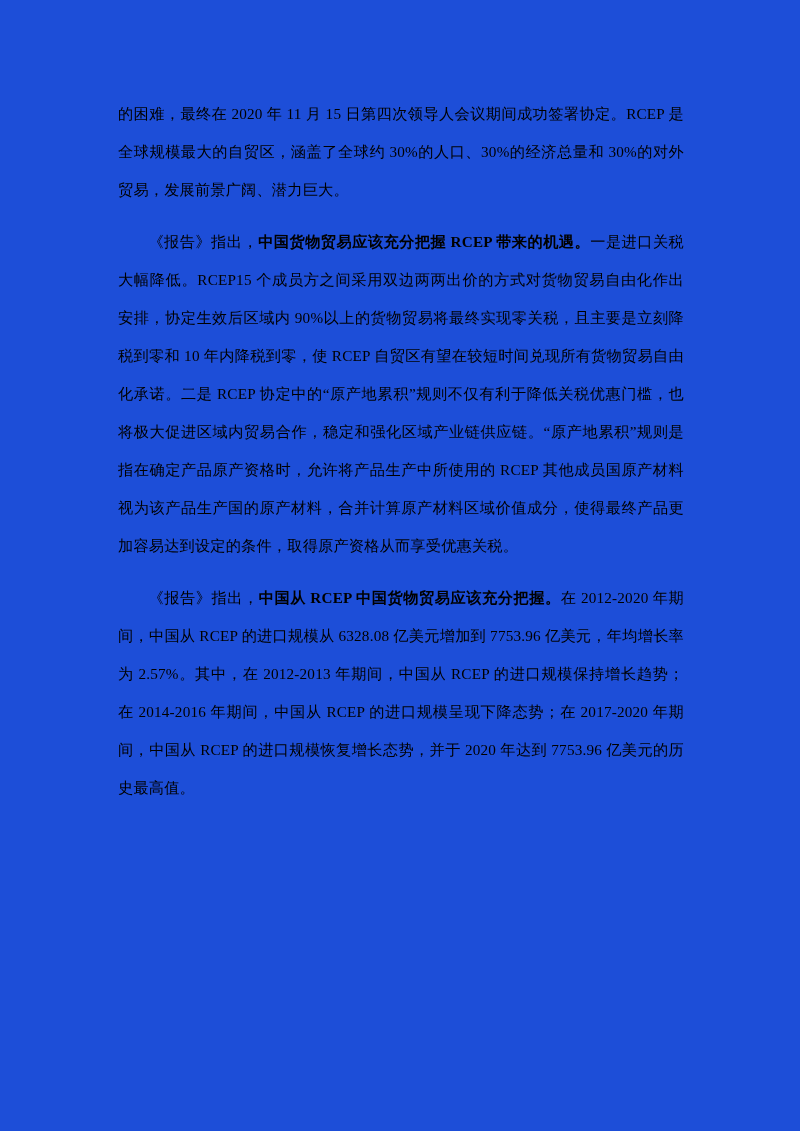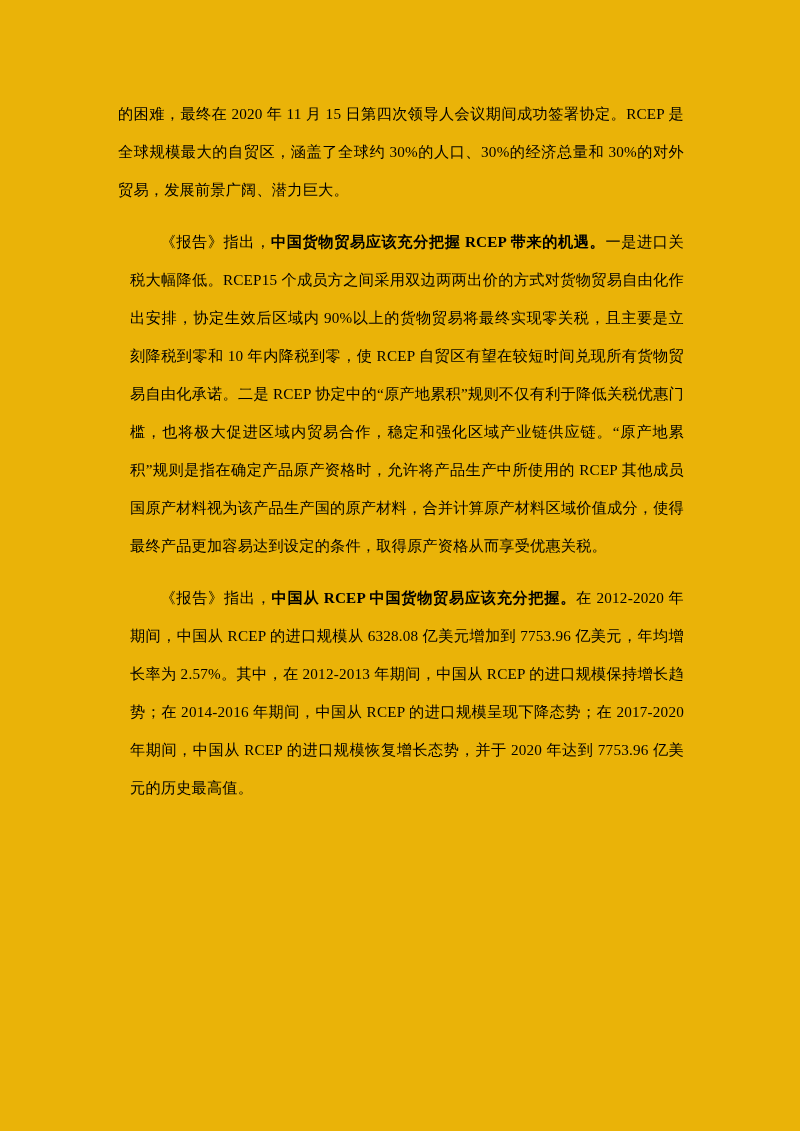"的困难，最终在 2020 年 11 月" .page { background: #eab308 -> #1d4ed8 }
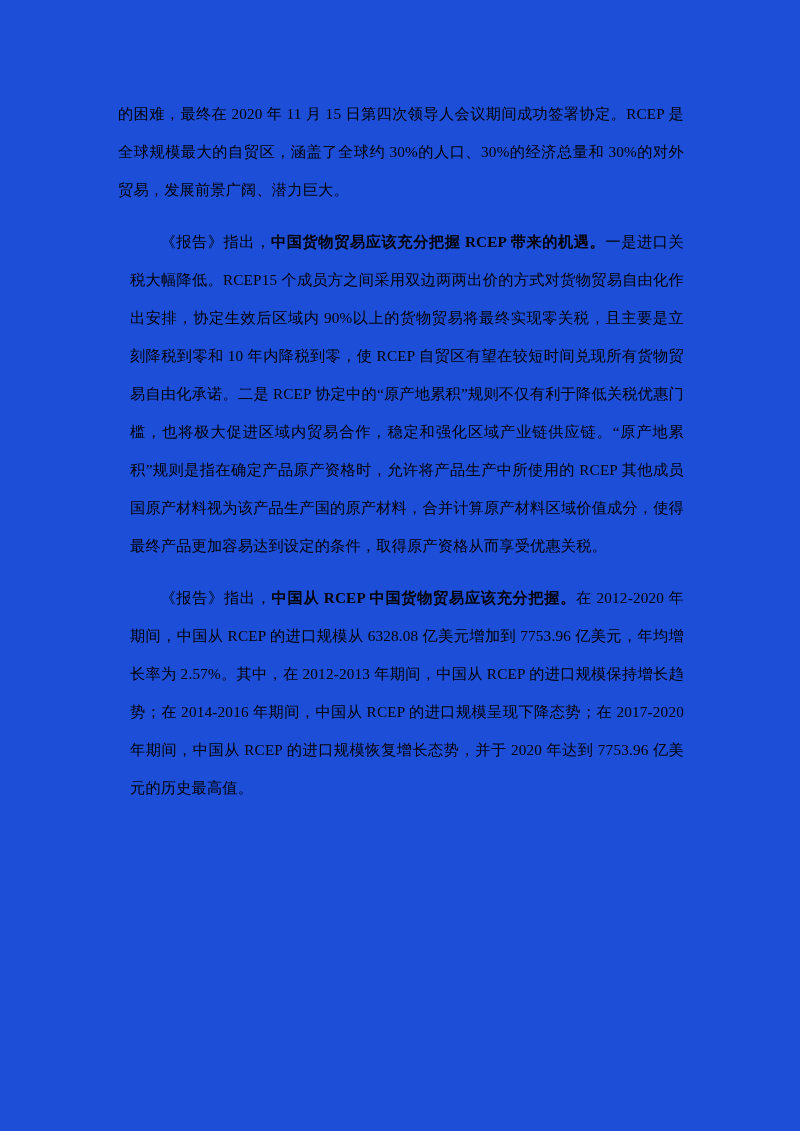"《报告》指出，中国货物贸易应该充分把握 RCEP" p.indent { margin-left: 12px -> none }
